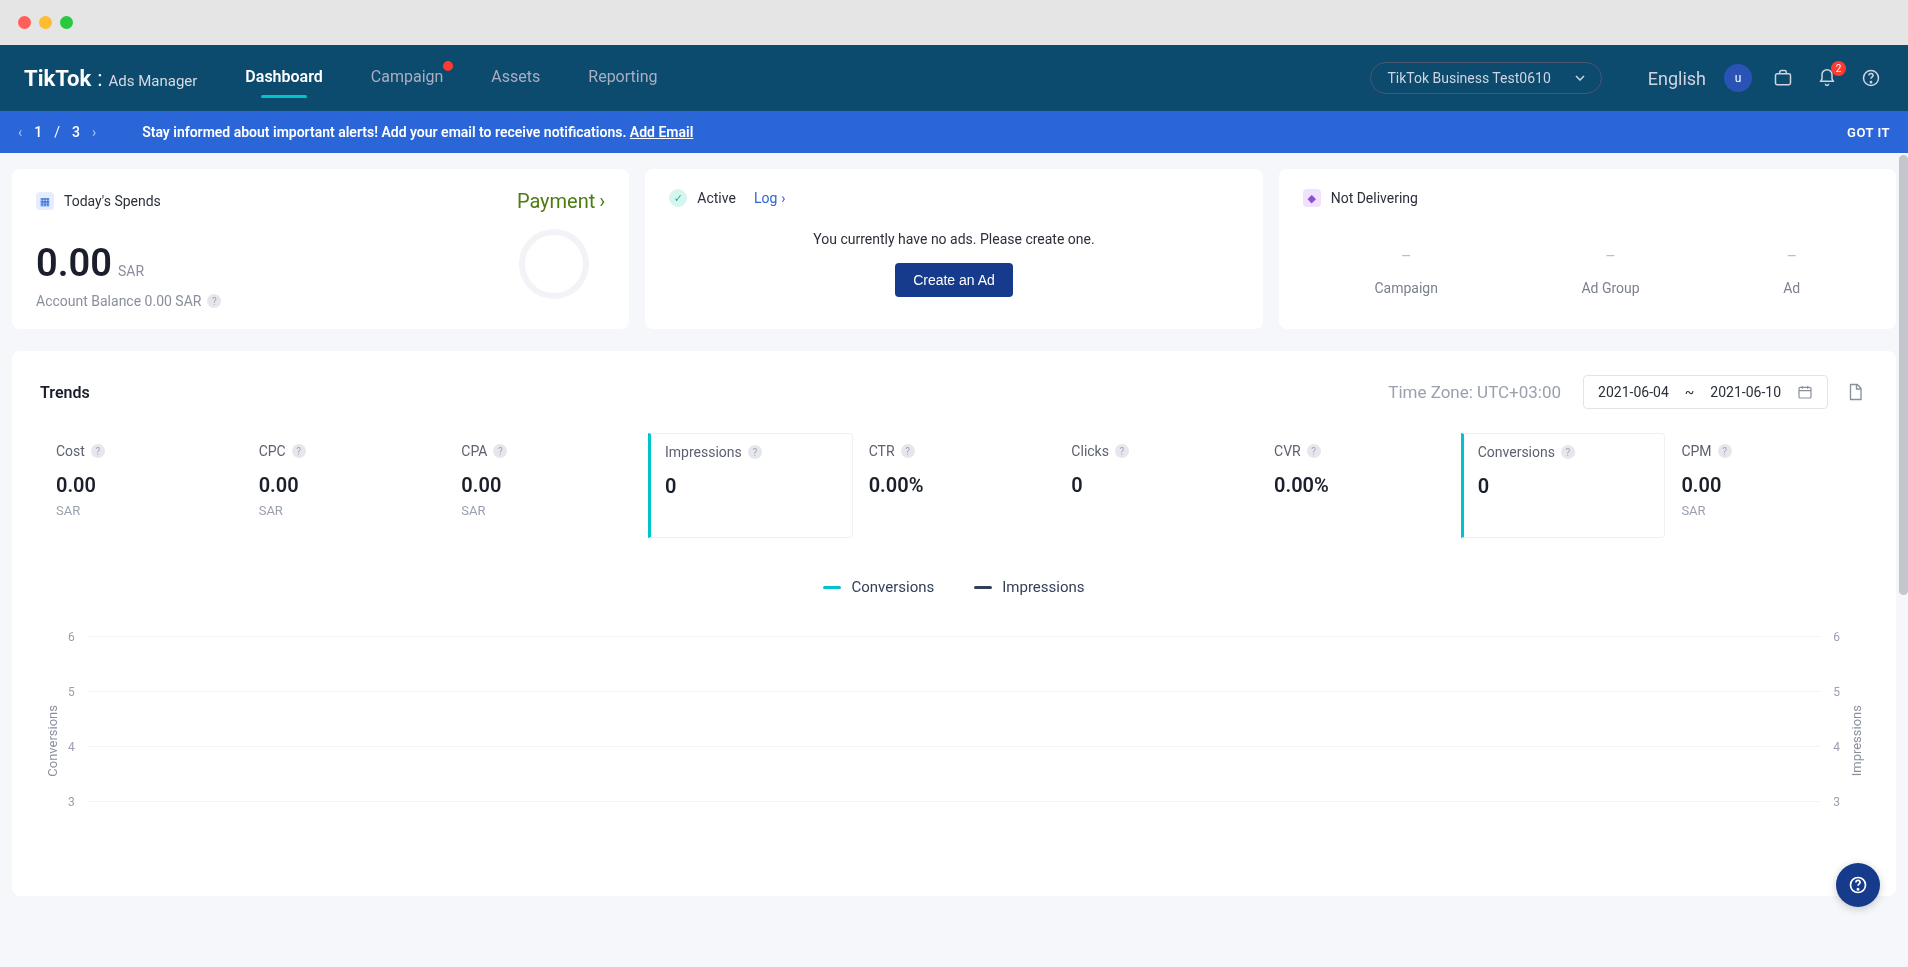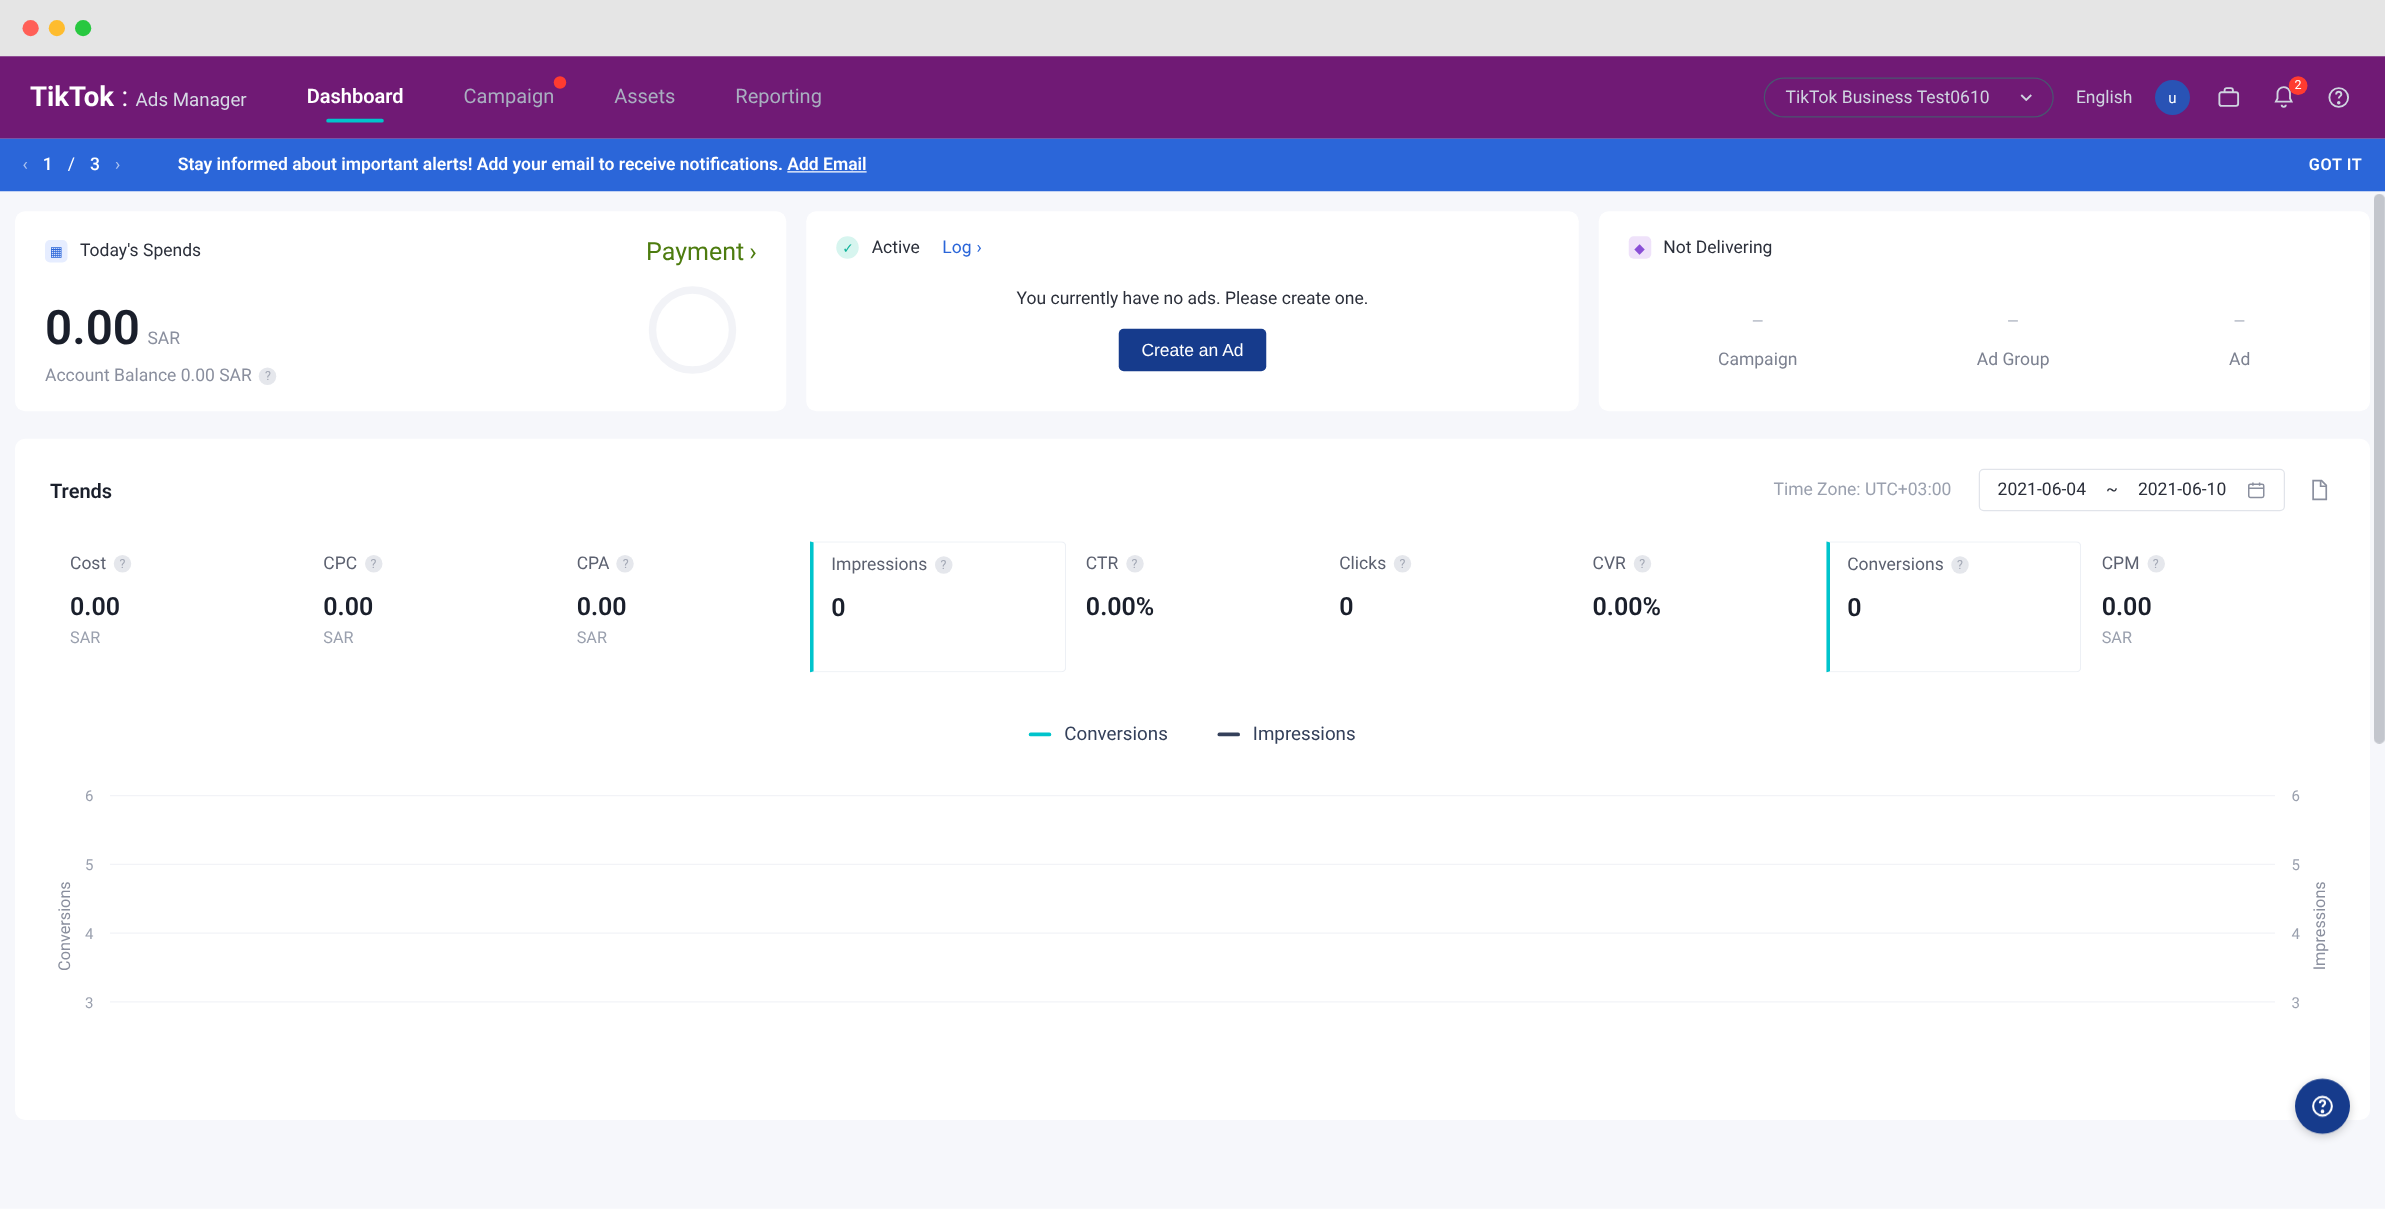"TikTok" .topnav { background: #701a75 -> #0c4a6e }
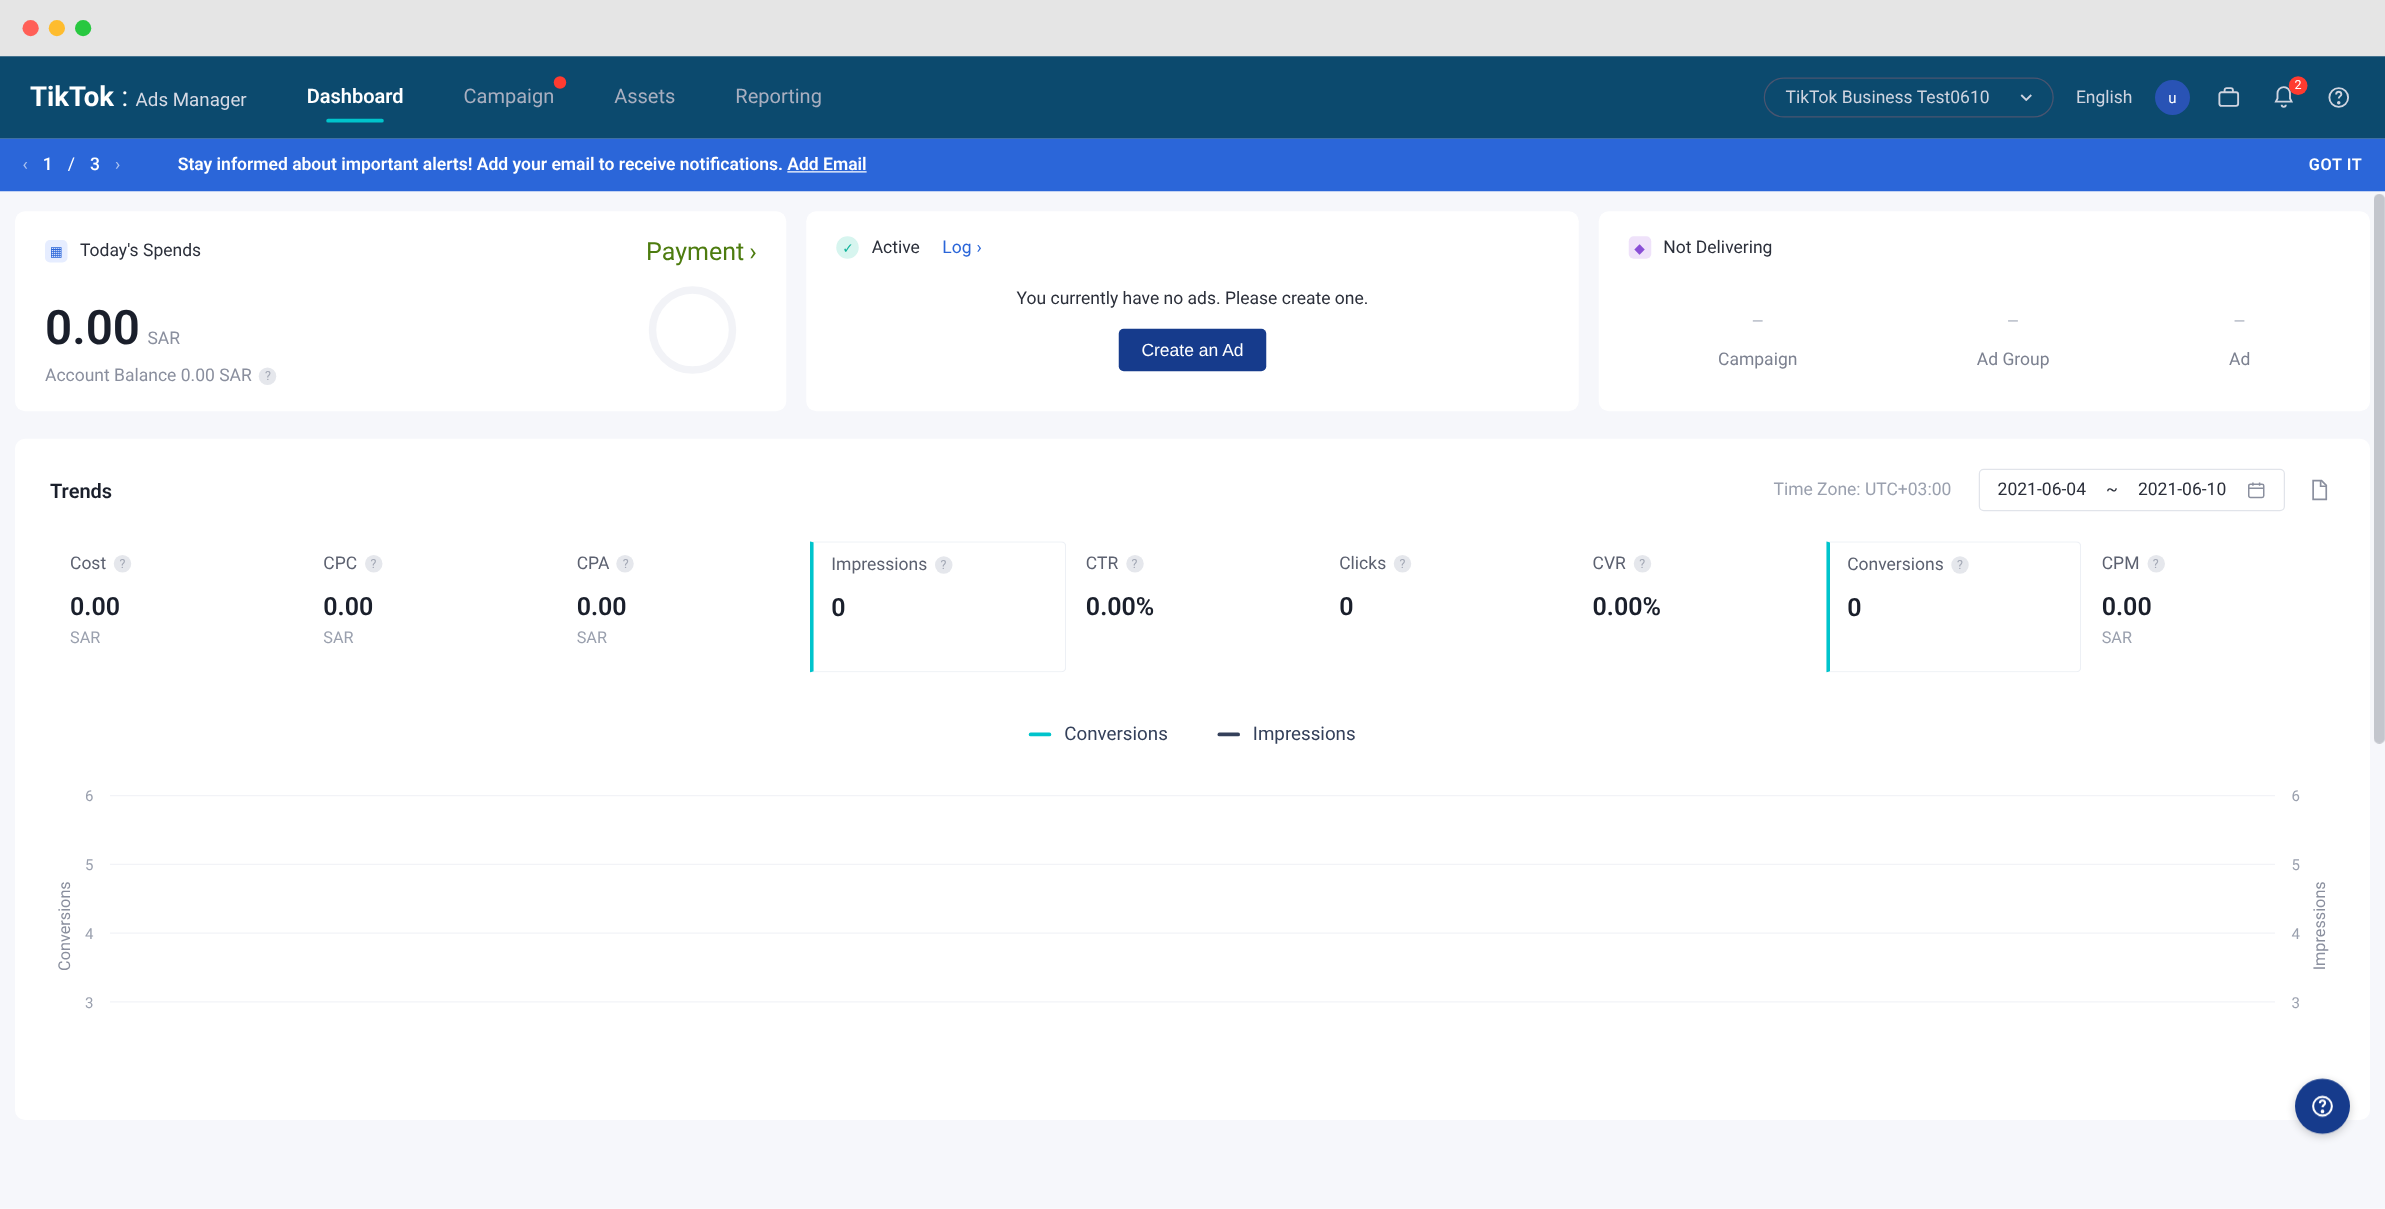"English" .lang { font-size: 14px -> 18px; margin-left: none -> 28px }
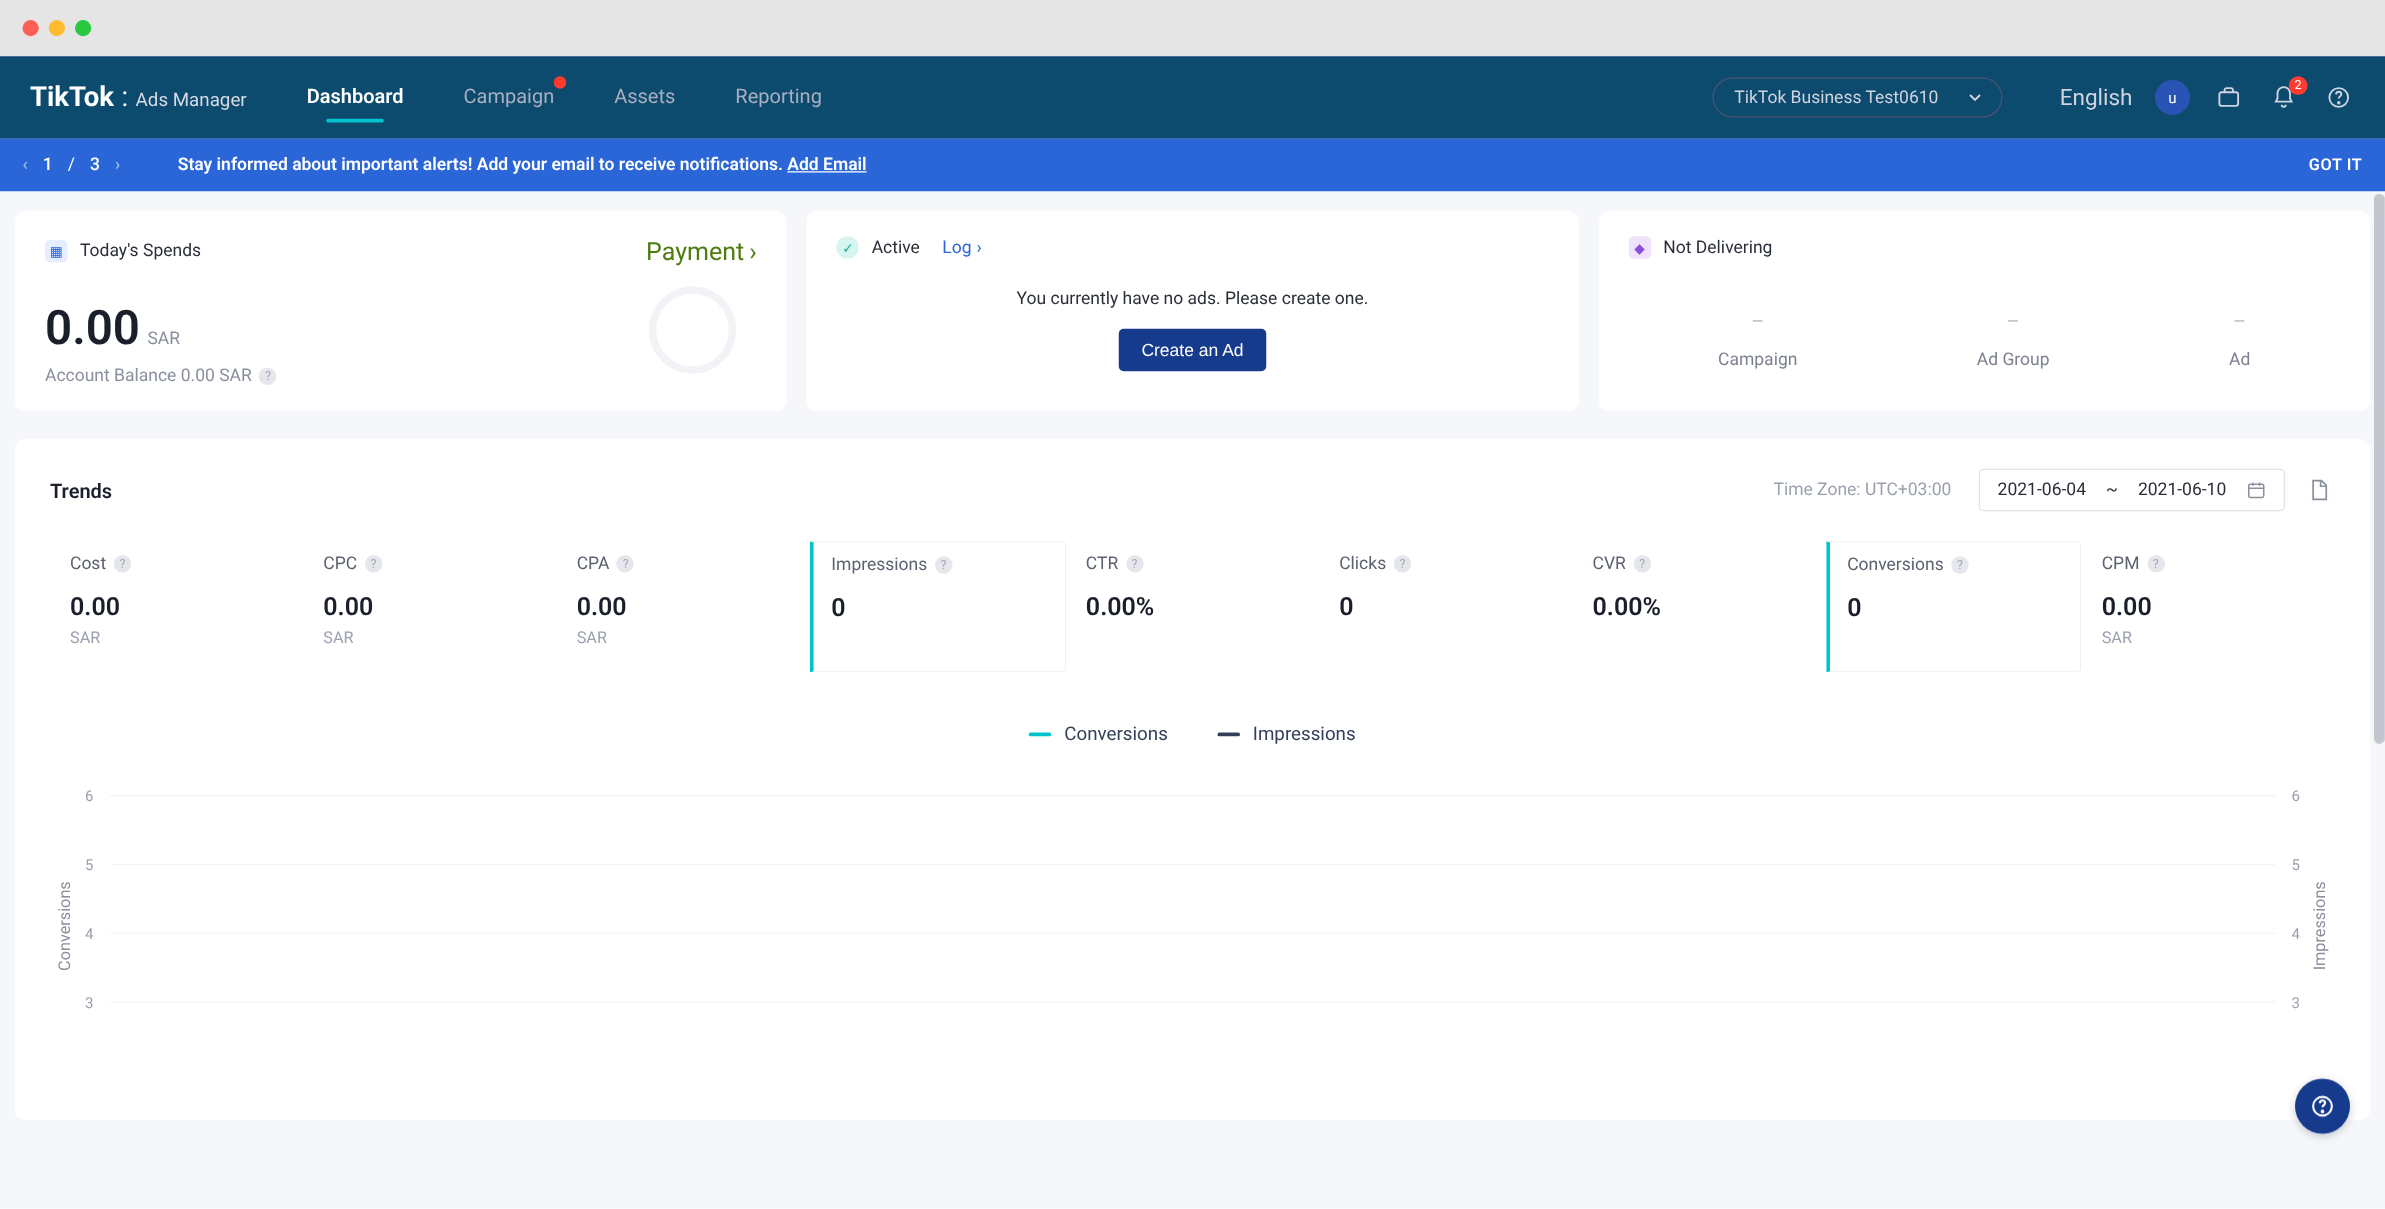"Time Zone: UTC+03:00" .tz { font-size: 14px -> 17px }
